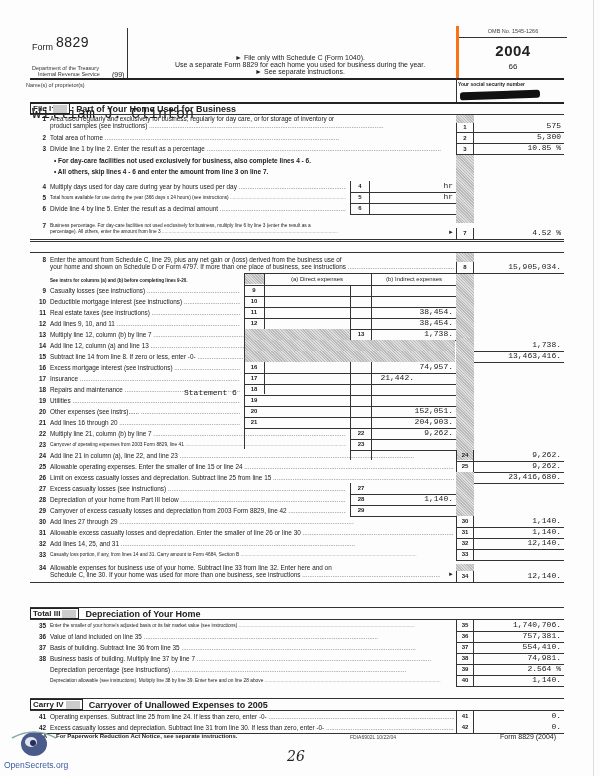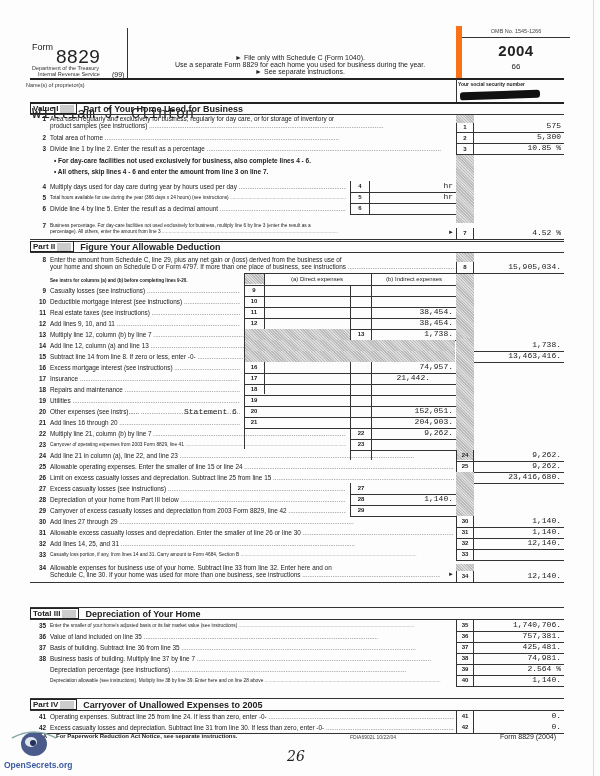"8829" .form-num { font-size: 19px -> 14px; top: 18px -> 6px }
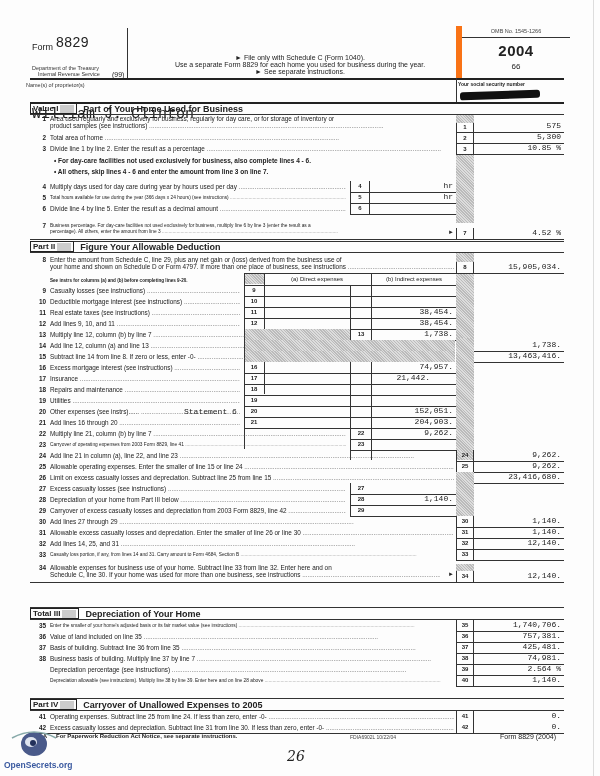"2004" .hdr-right { border-left: 6px solid #f97316 -> 3px solid #f97316 }
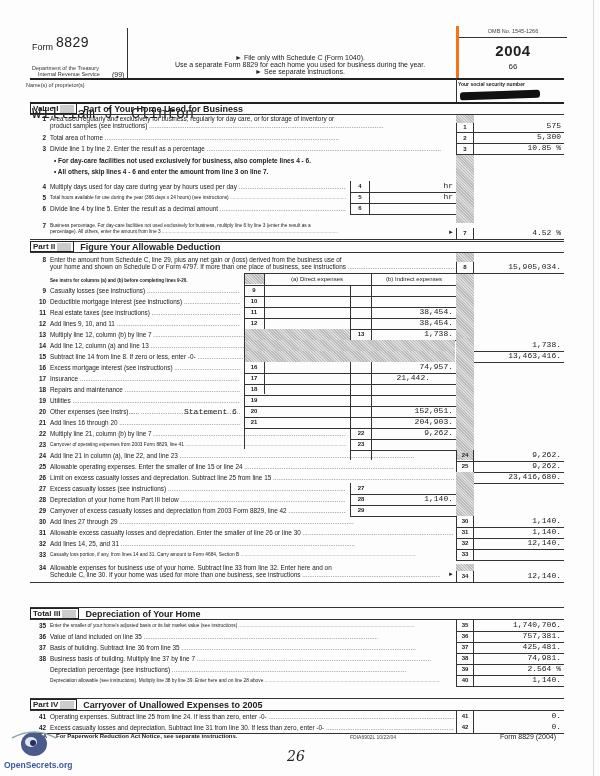"Value I" span { text: Value -> File }
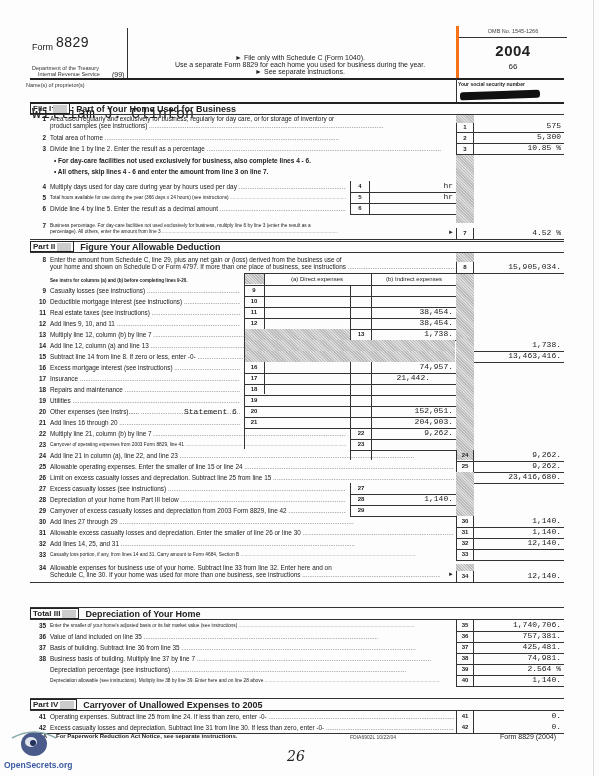"Part II" div.part-hdr { html: <div> <span> <span>Part II</span> <span></span> </span> <span>Figure Your Allowable Deduction</span> </div> -> none }
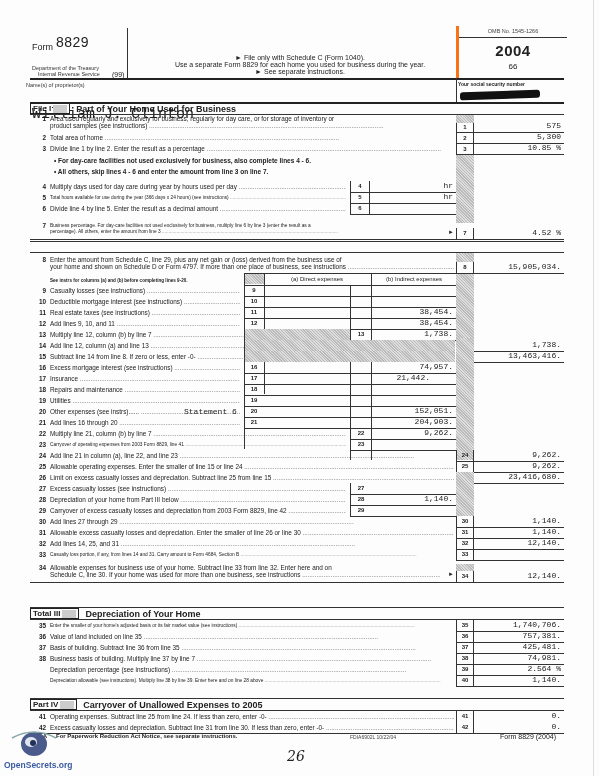"21,442." div.val { left: 370px -> 354px }
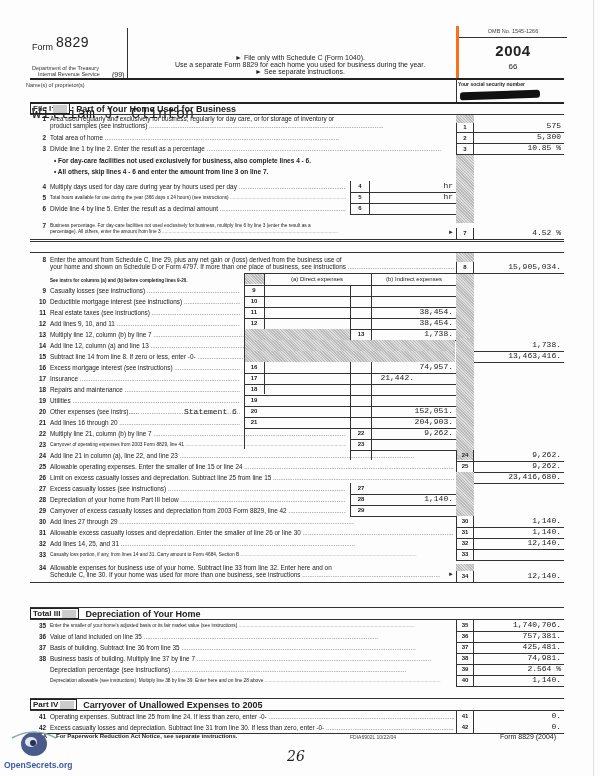"Statement 6" div.abs { top: 407px -> 388px }
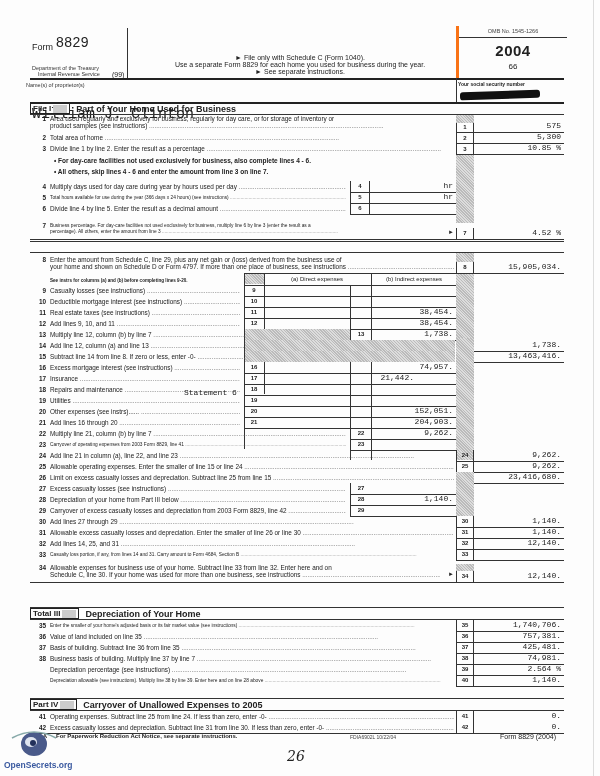"425,481." div.val { text: 425,481 -> 554,410 }
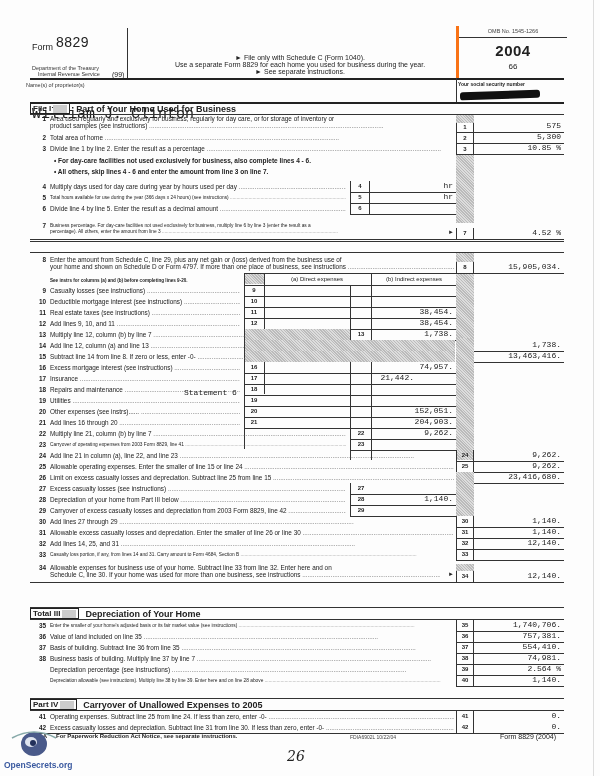"Part IV" span { text: Part -> Carry }
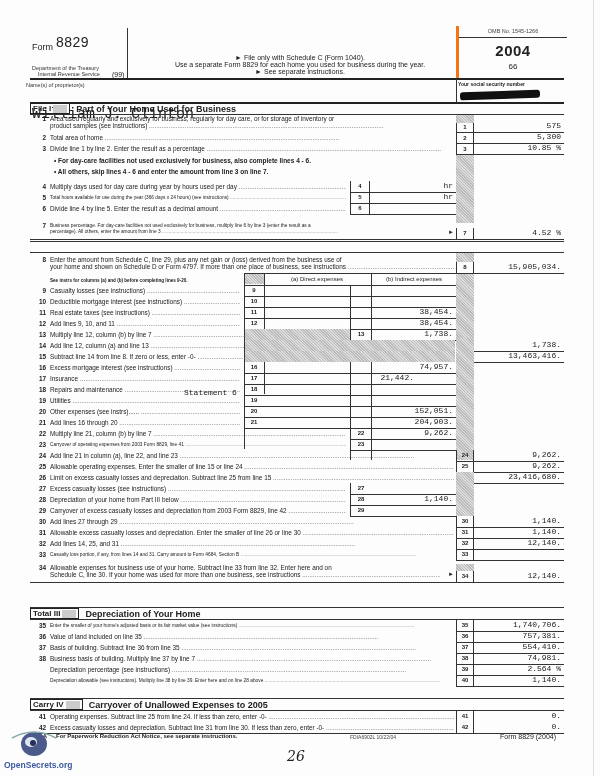"OpenSecrets.org" div.abs { font-weight: bold -> normal }
